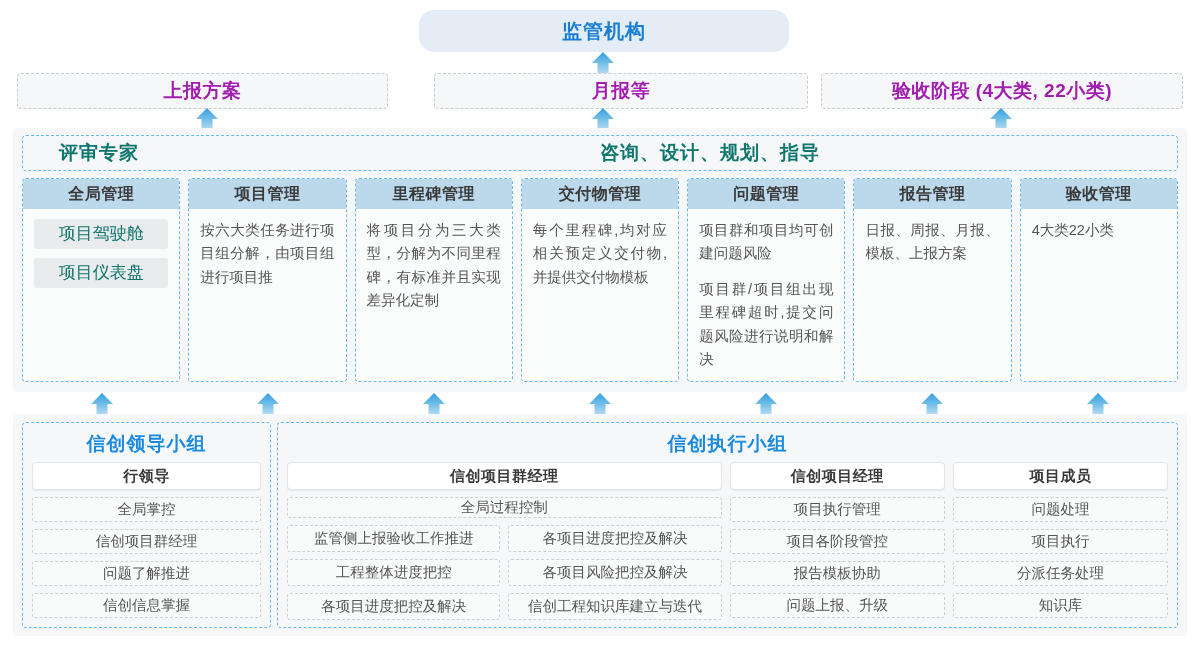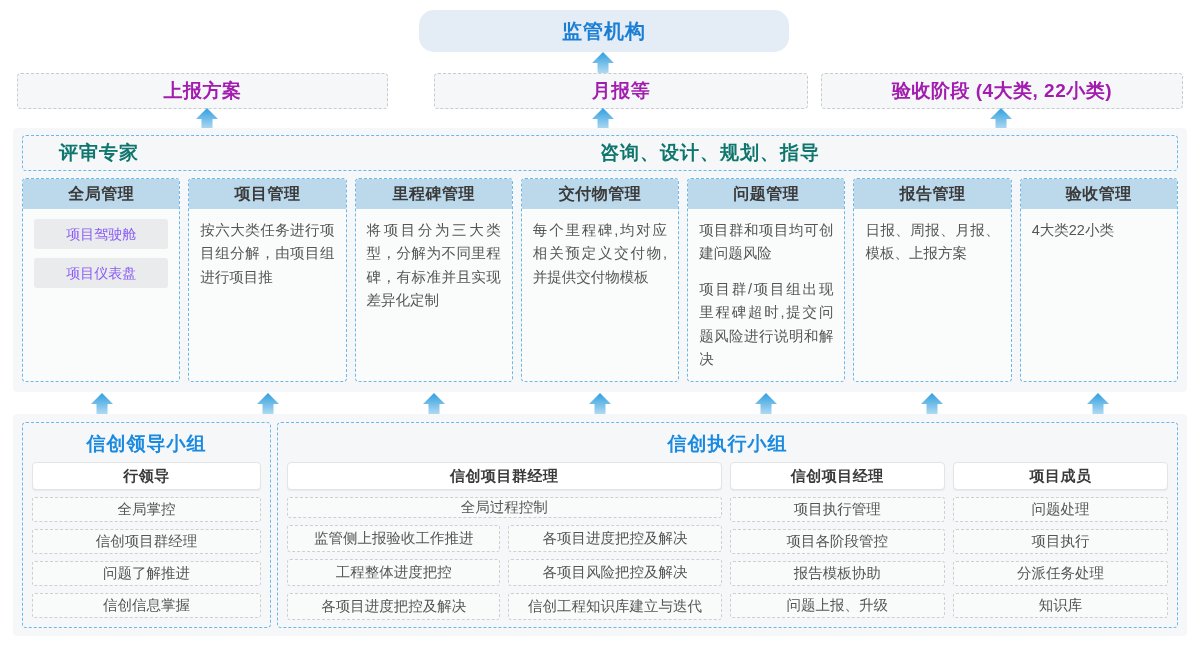"项目驾驶舱" .pill { color: #8b5cf6 -> #0f766e; font-size: 14px -> 17px }
